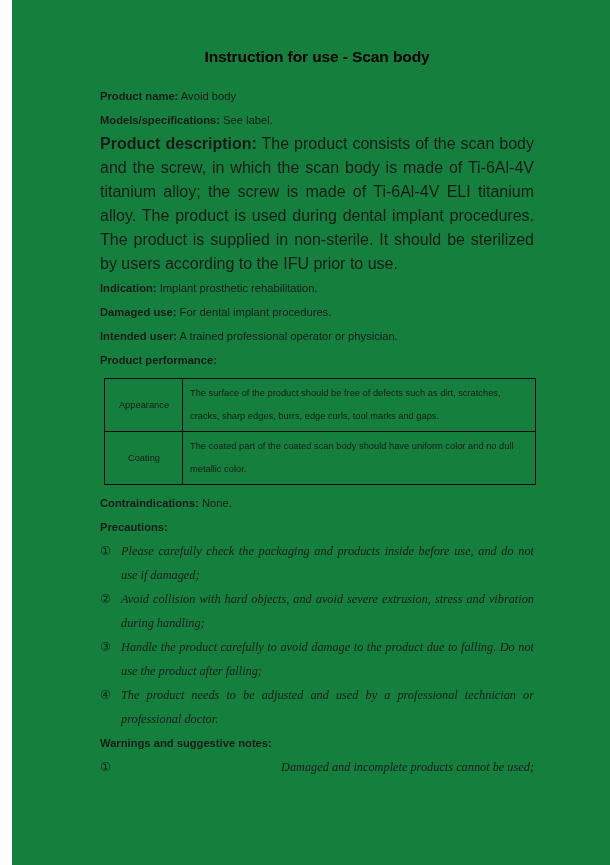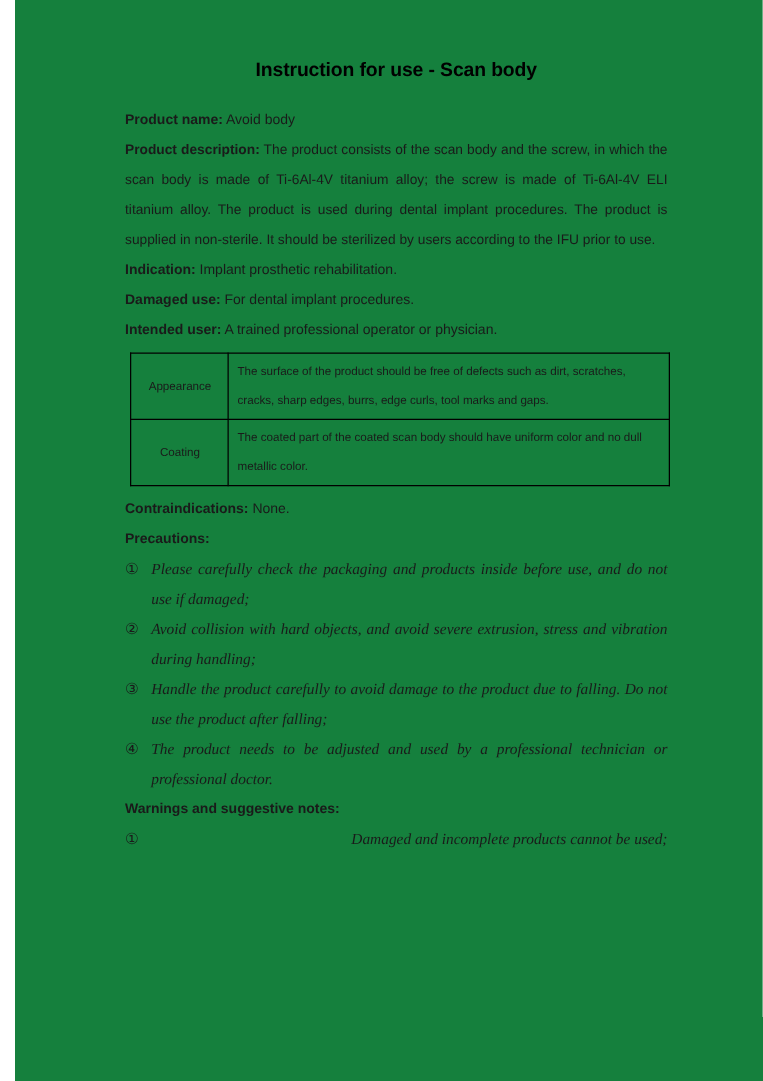"Models/specifications: See label." p.field-line { html: none -> <p> <span>Models/specifications:</span><span> See label.</span> </p> }
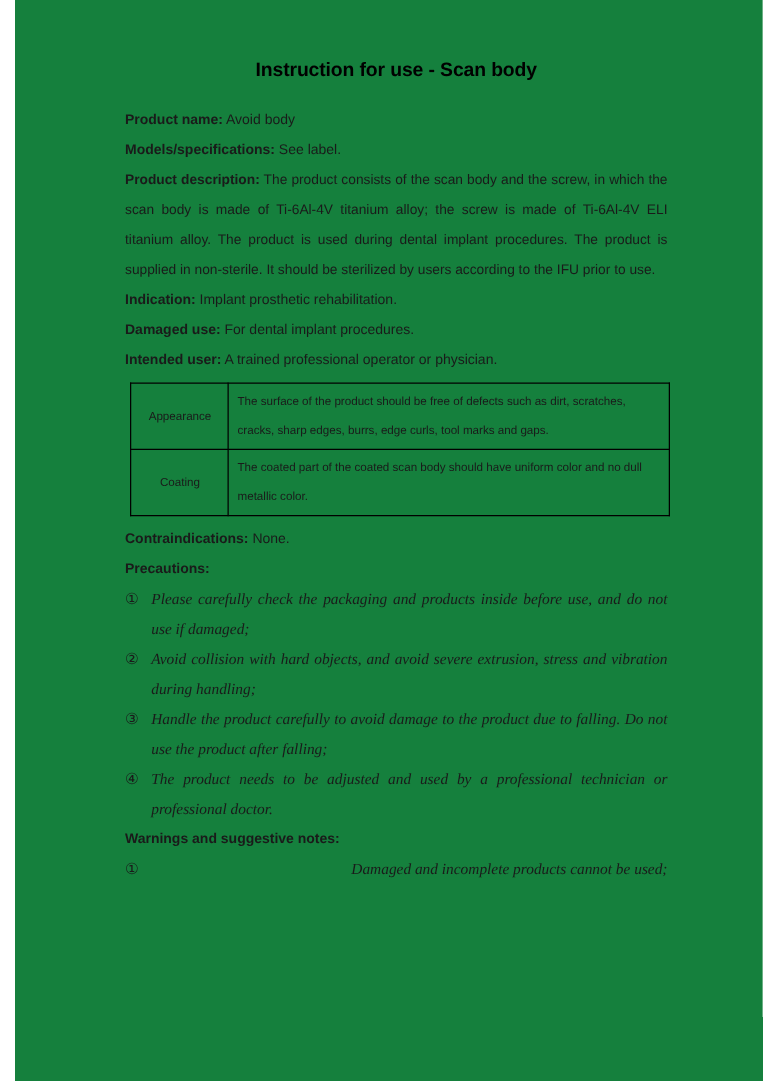"Product description: The product" .para { font-size: 11px -> 16px }
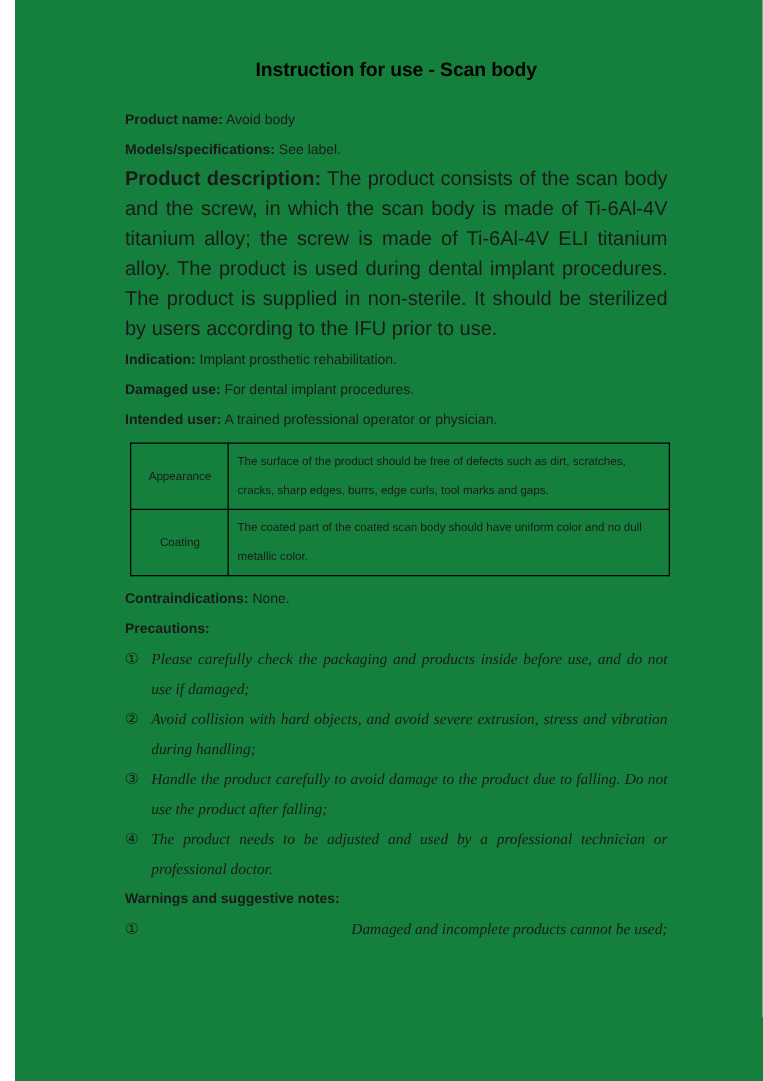"Product performance:" p.section-head { html: none -> <p>Product performance:</p> }
